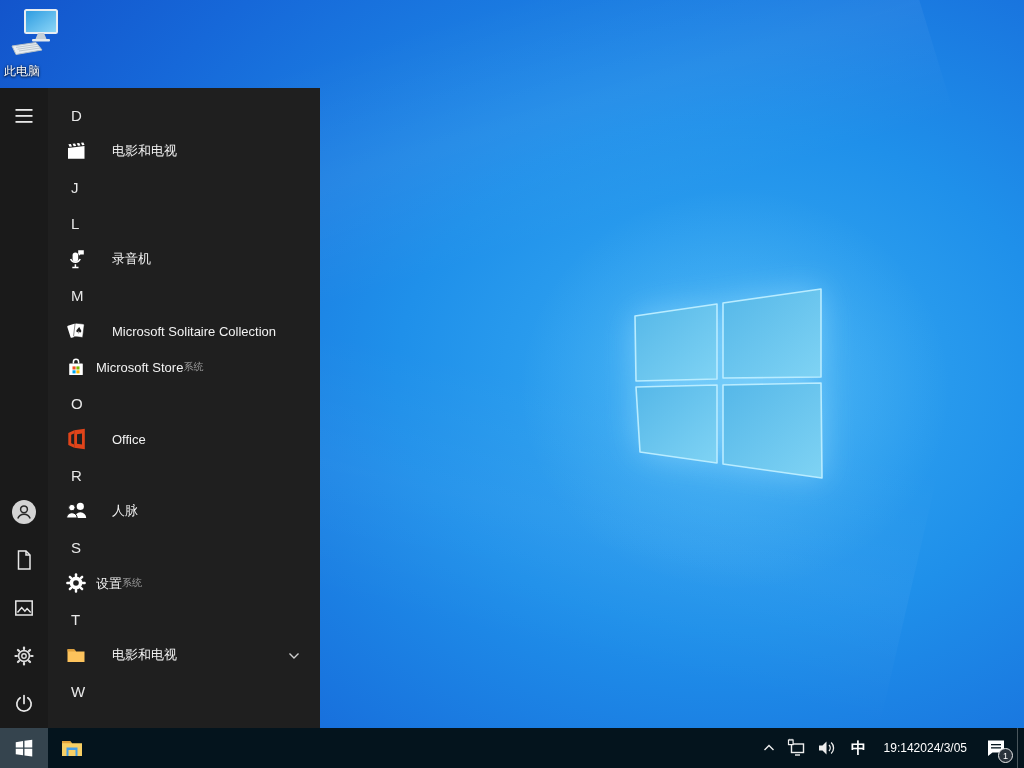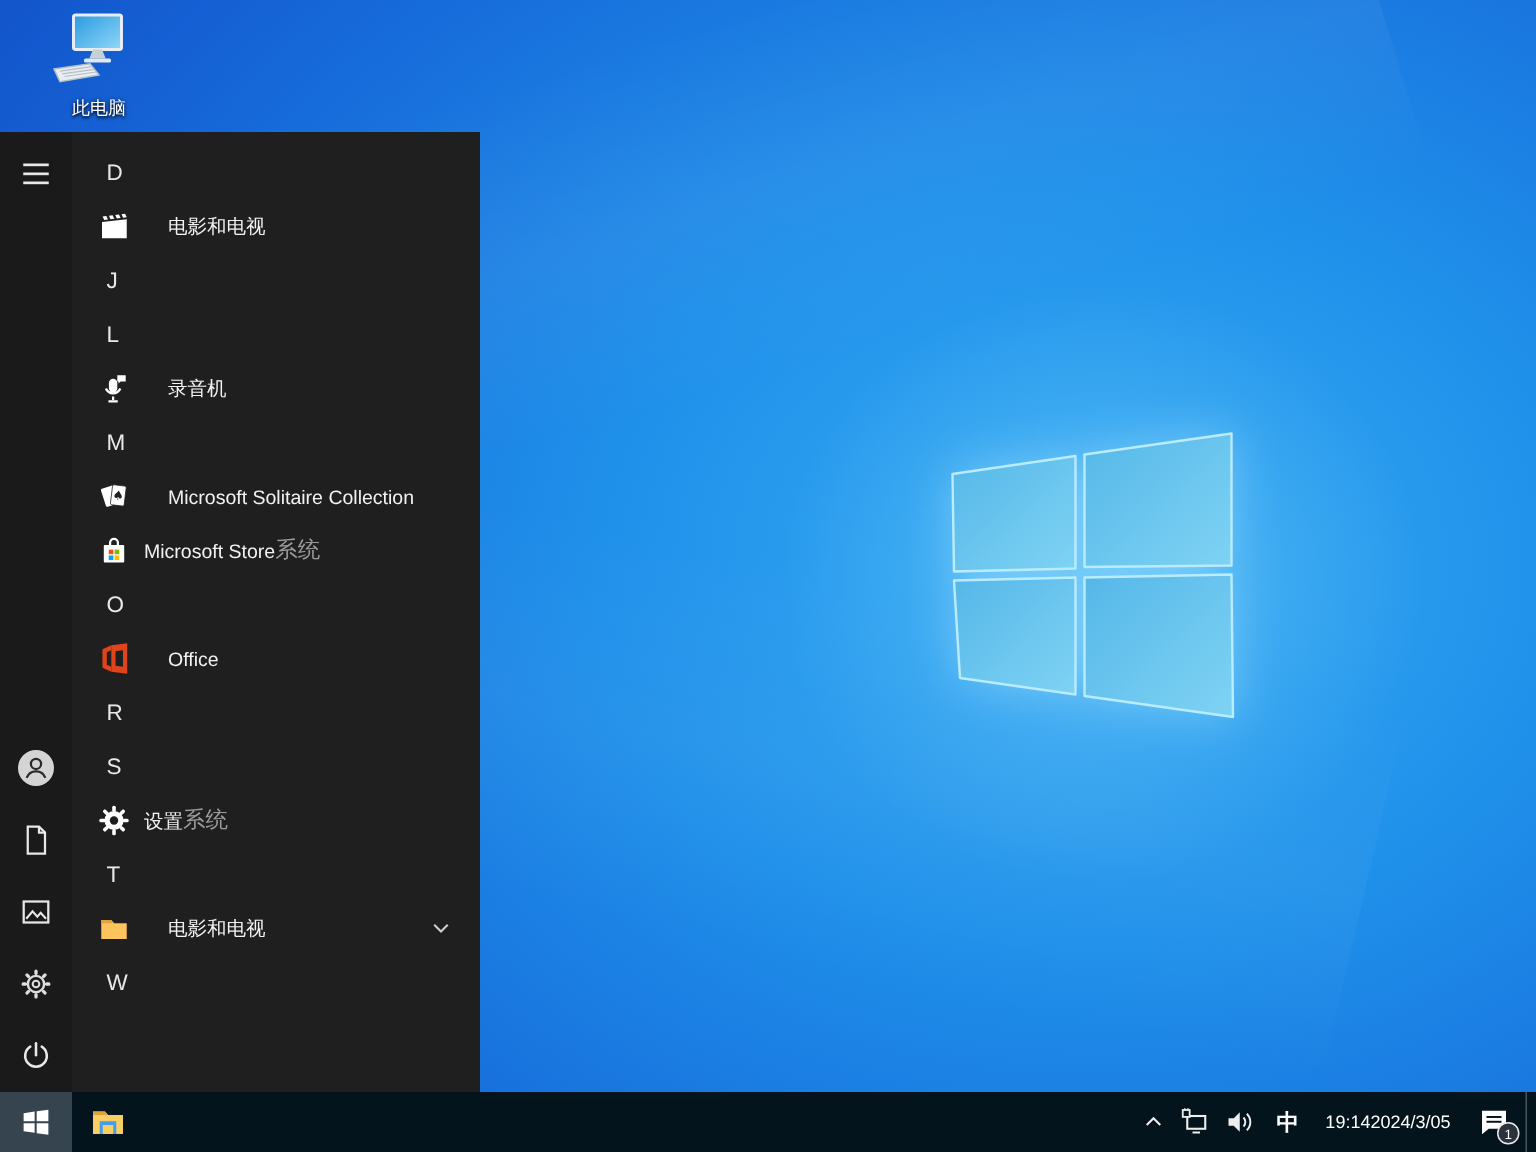"此电脑" .desk-icon { left: 20px -> 4px; text-align: right -> left }
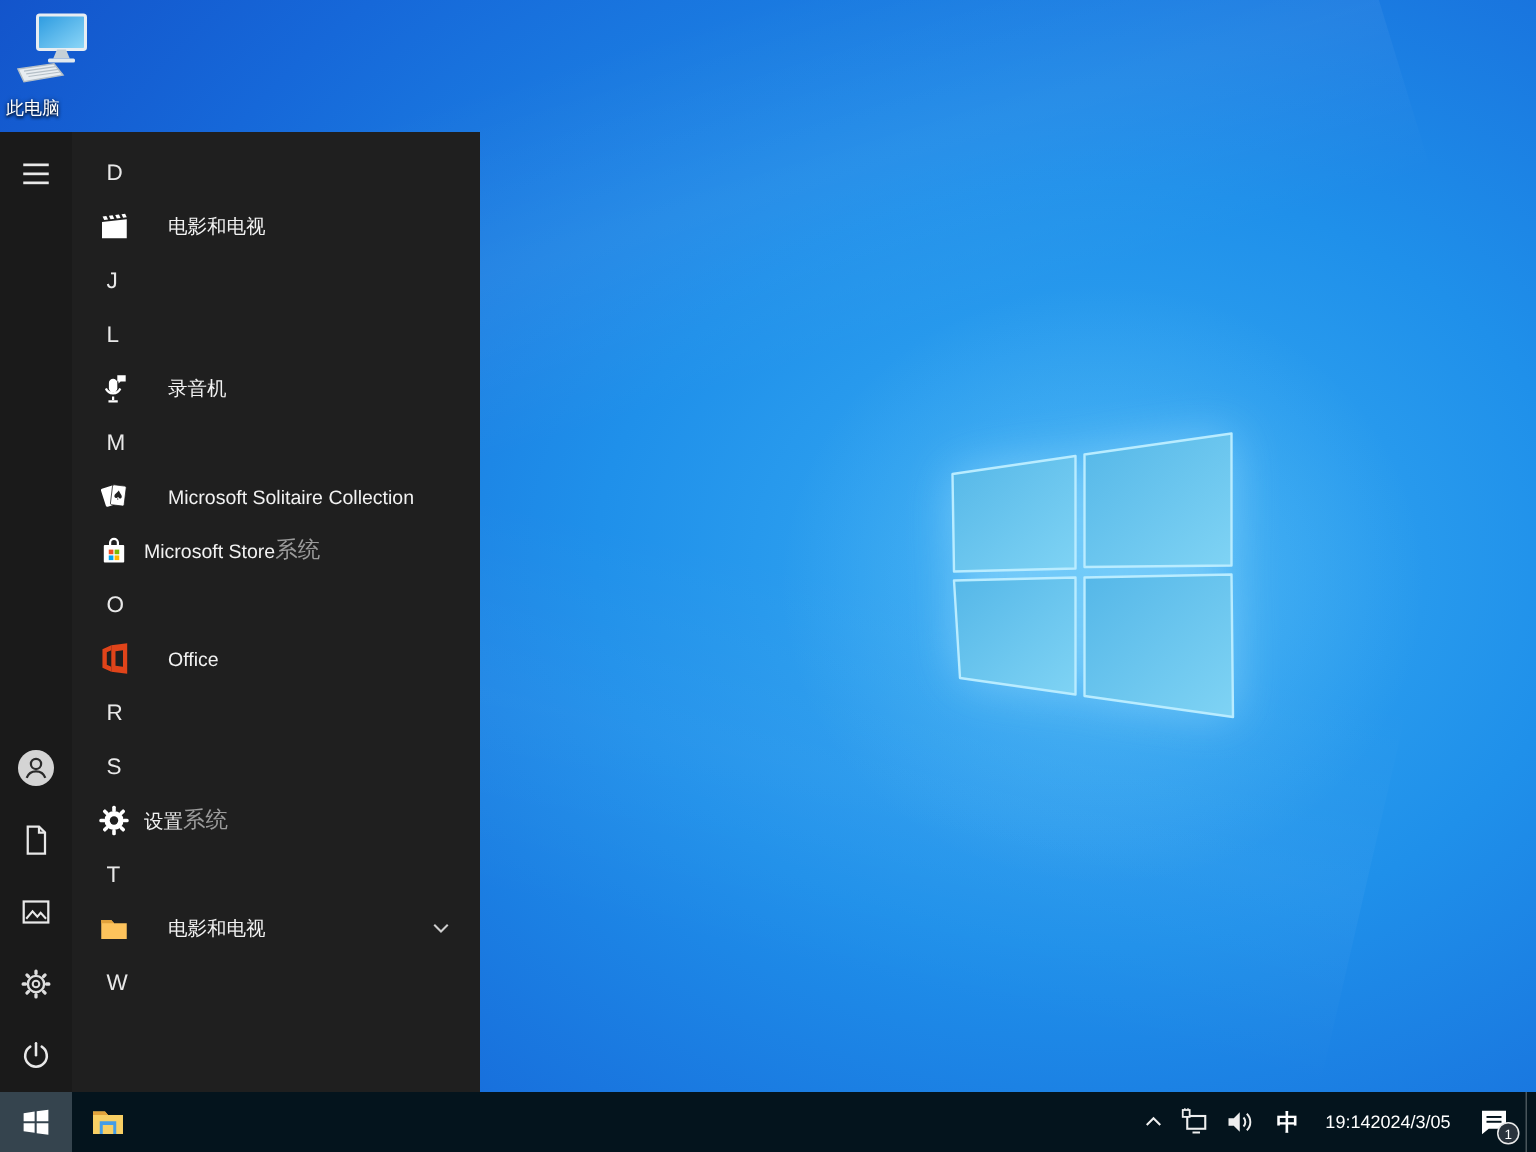"系统" .m-row .app2 .s { font-size: 15px -> 10px }
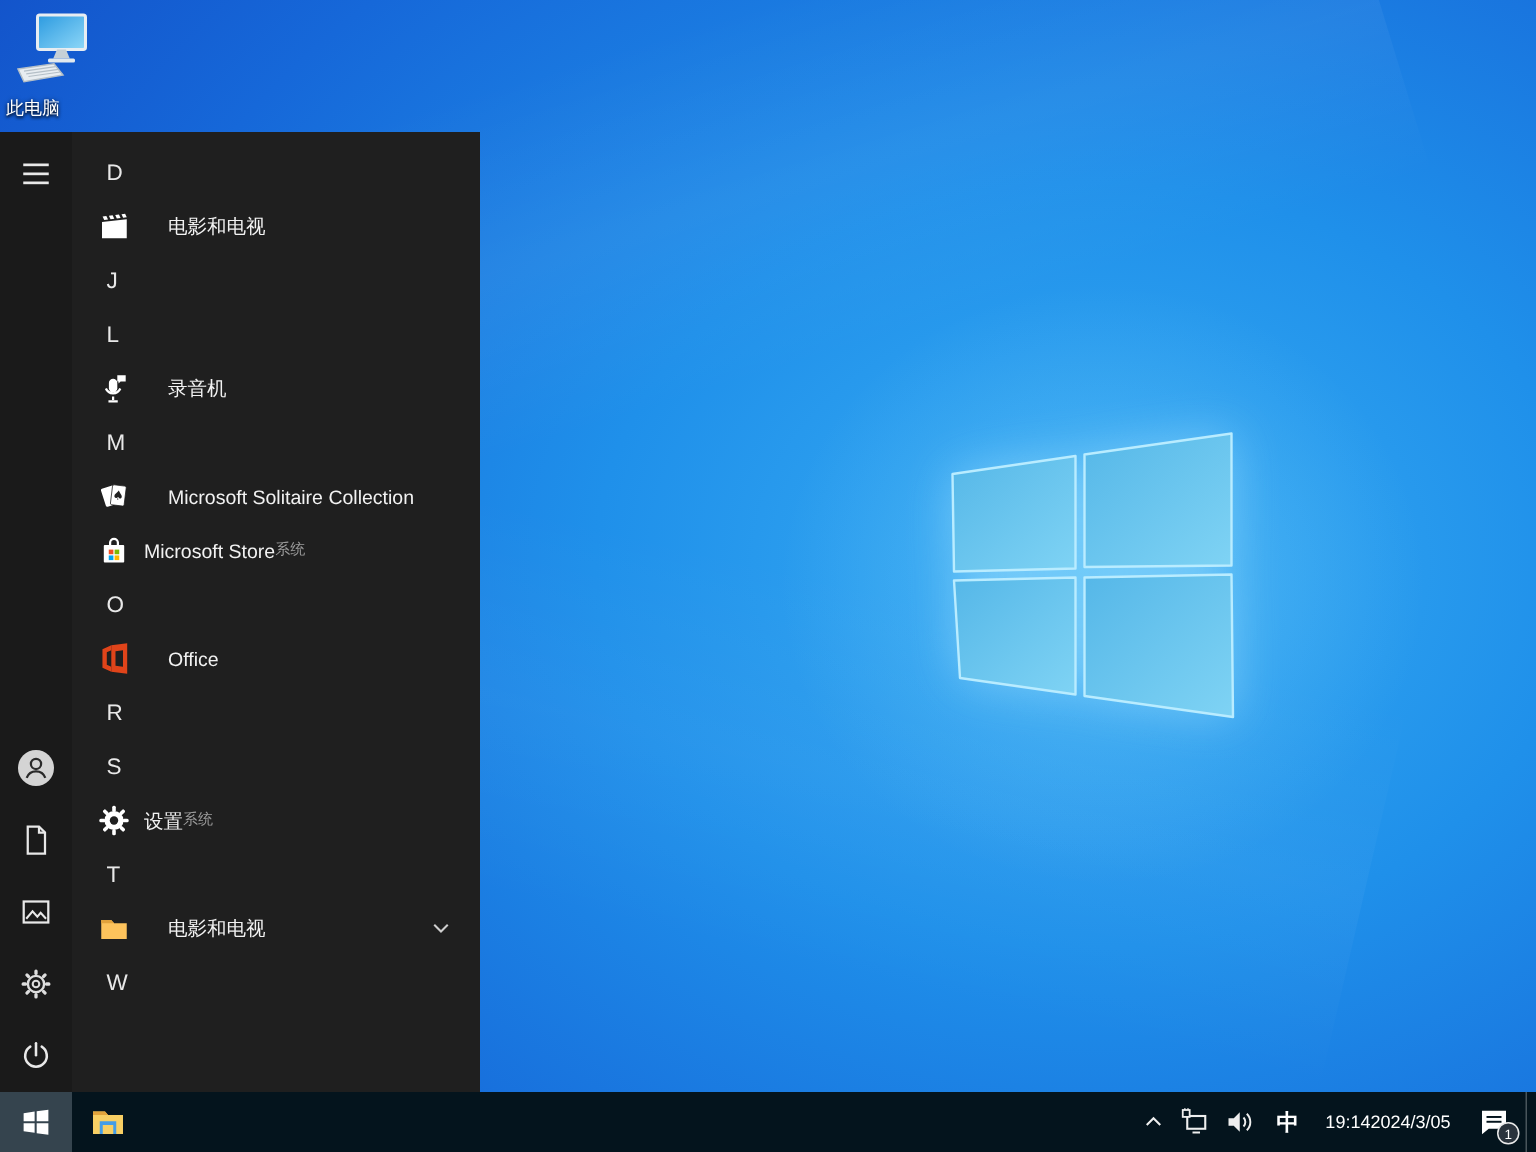"人脉" div.m-row { html: none -> <div> <span> <svg> <circle></circle> <path></path> <circle></circle> <path></path> </svg> </span> <span>人脉</span> </div> }
